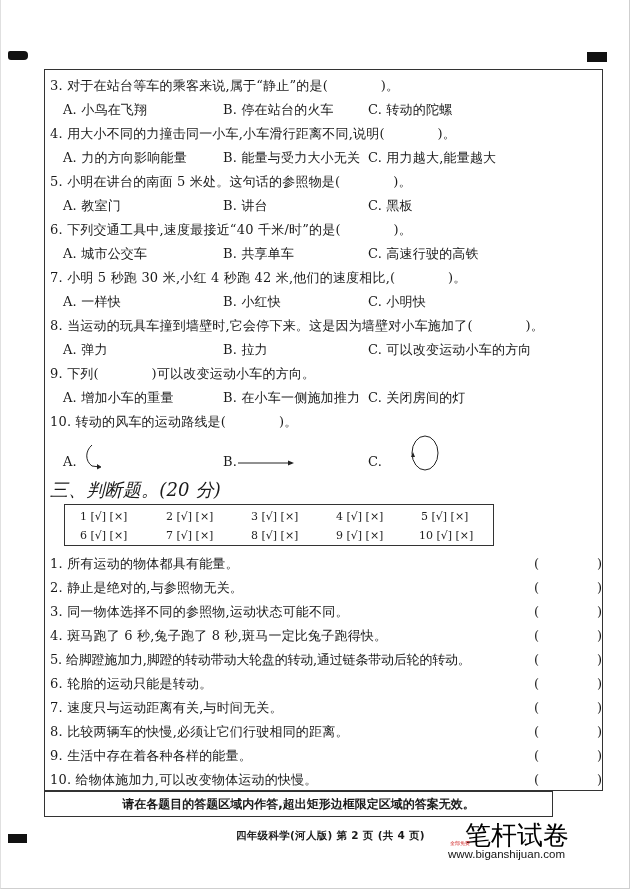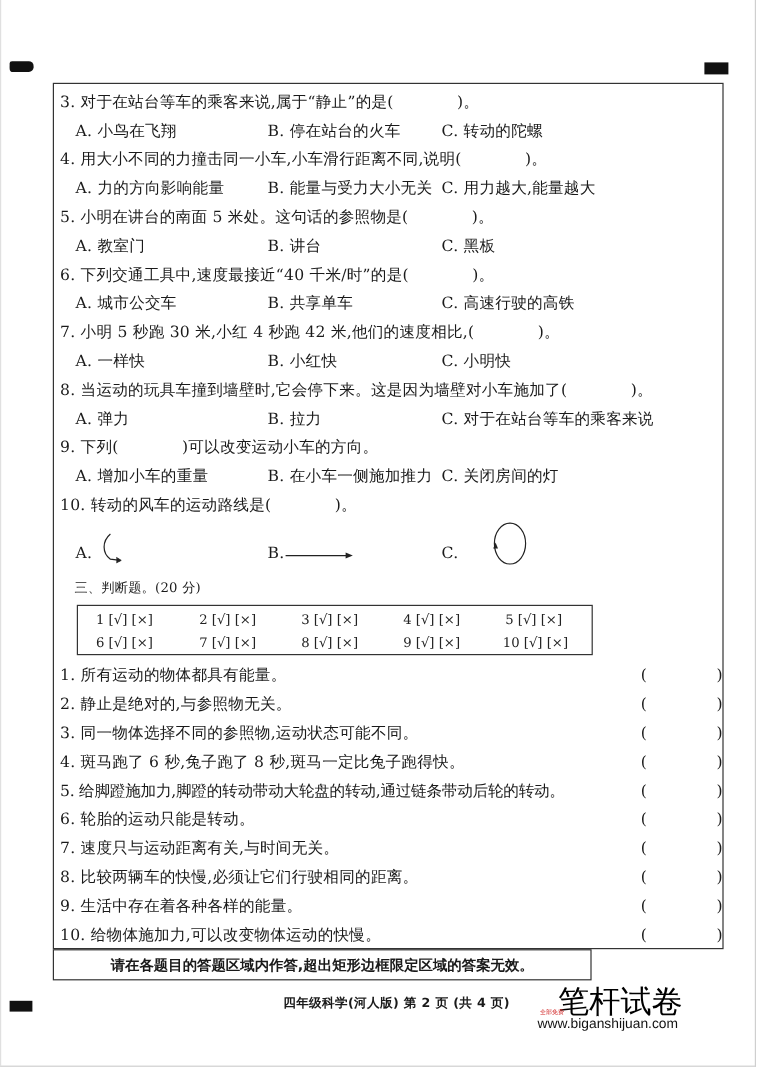"C. 对于在站台等车的乘客来说" div.line { text: 对于在站台等车的乘客来说 -> 可以改变运动小车的方向 }
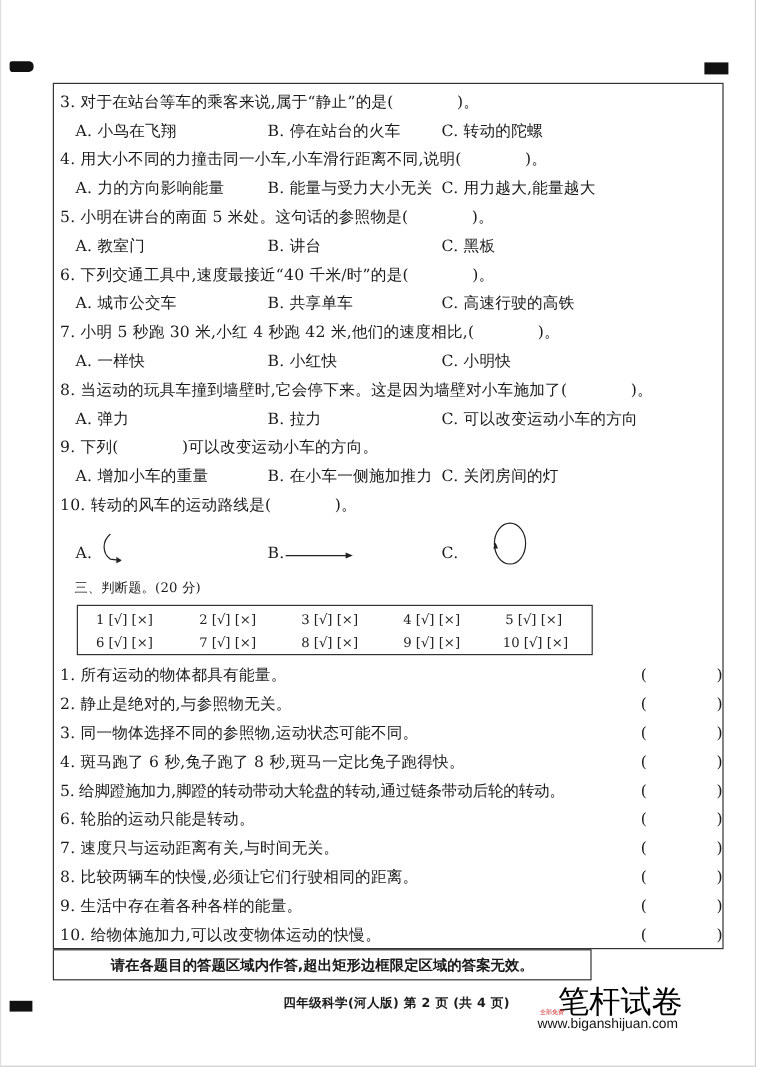"三、判断题。(20 分)" .sec-title { font-size: 11px -> 18px; font-style: none -> italic; left: 62px -> 50px }
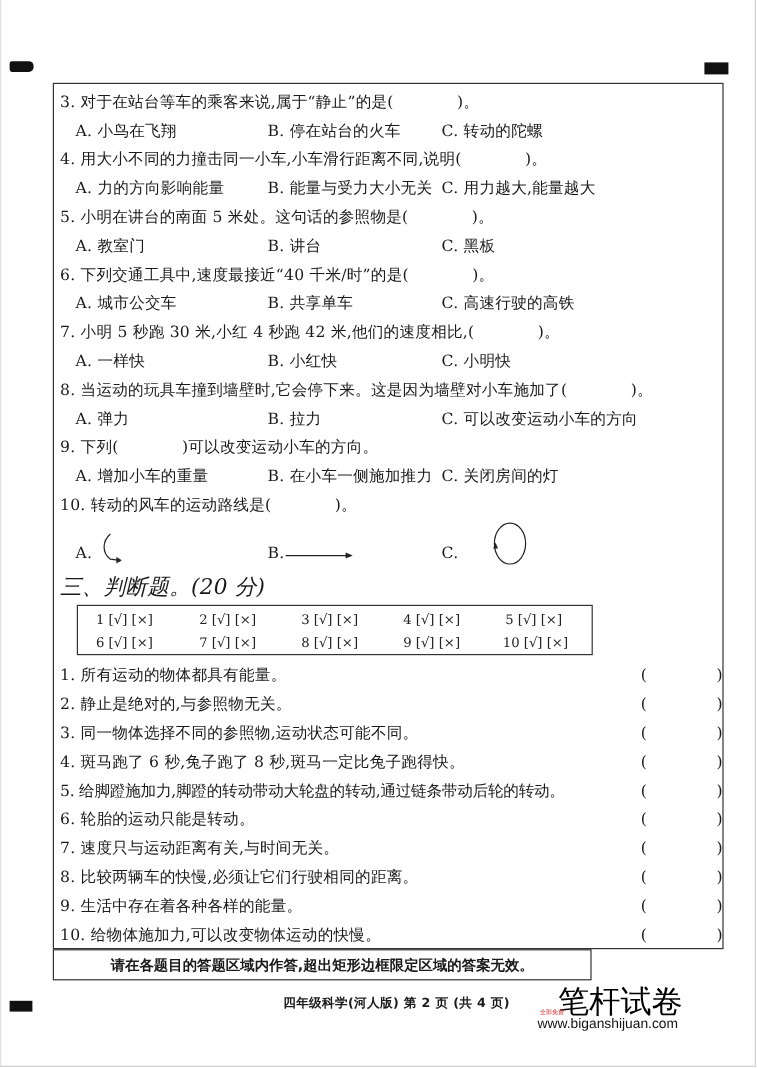"请在各题目的答题区域内作答,超出矩形边框限定区域的答案无效。" .notice { width: 449px -> 509px }
